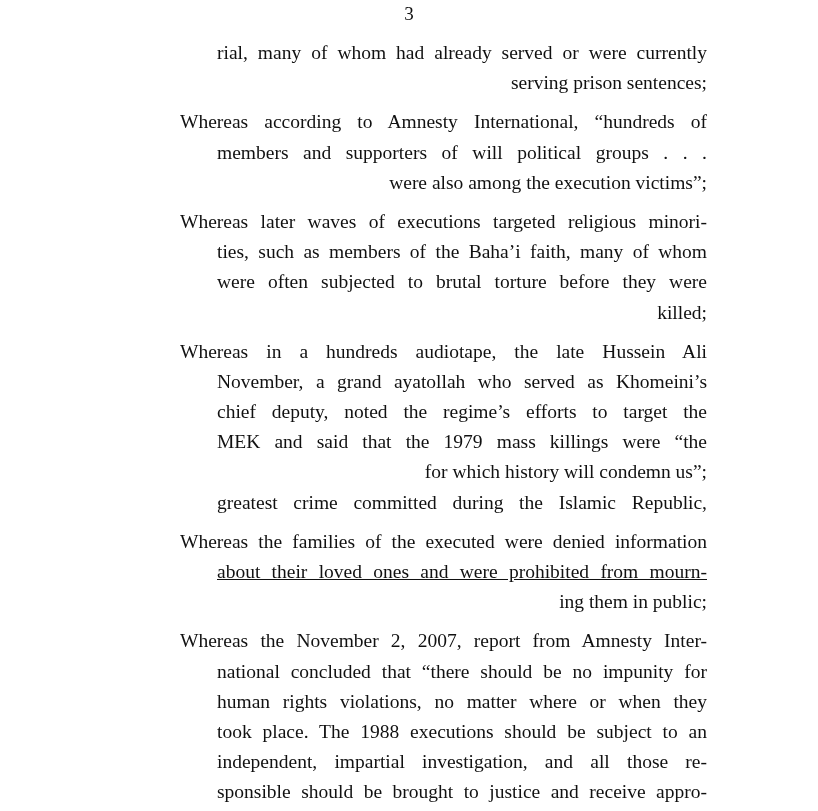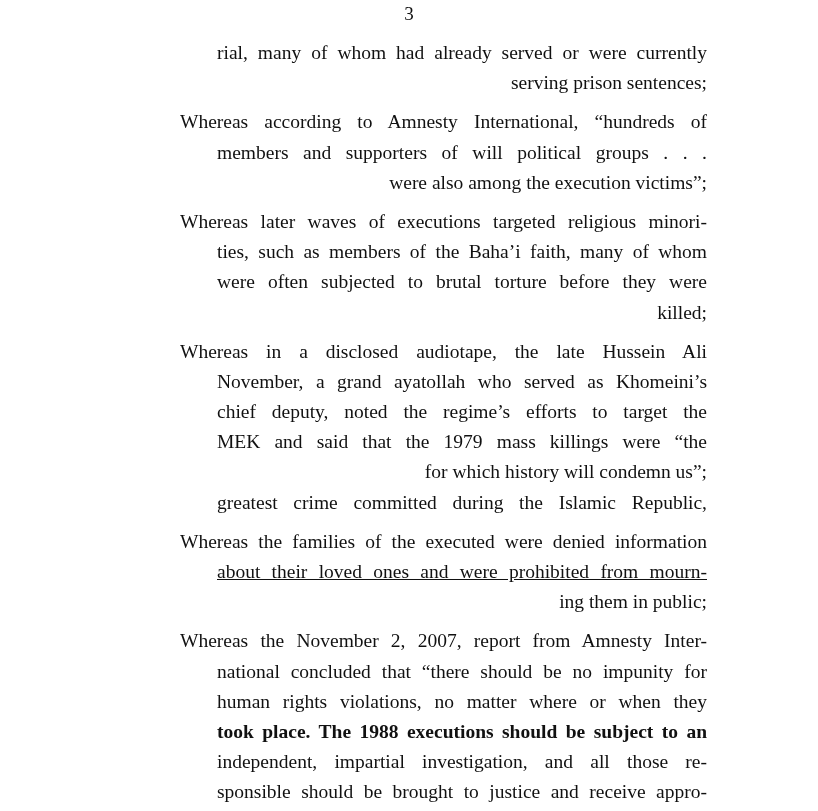"Whereas in a disclosed audiotape," div.line { text: disclosed -> hundreds }
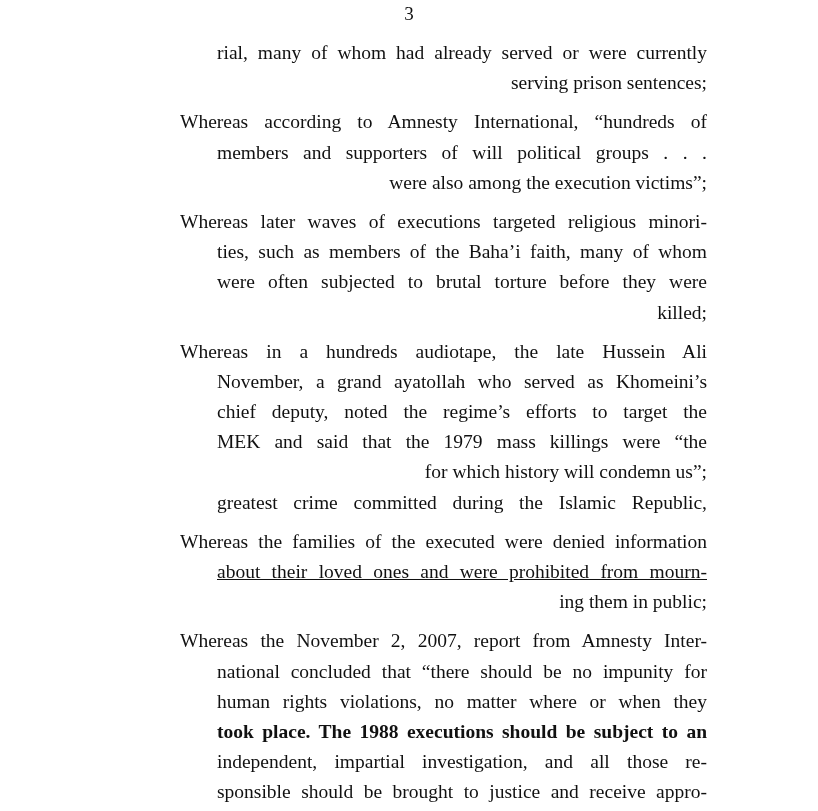"took place. The 1988 executions" div.line { font-weight: bold -> none }
